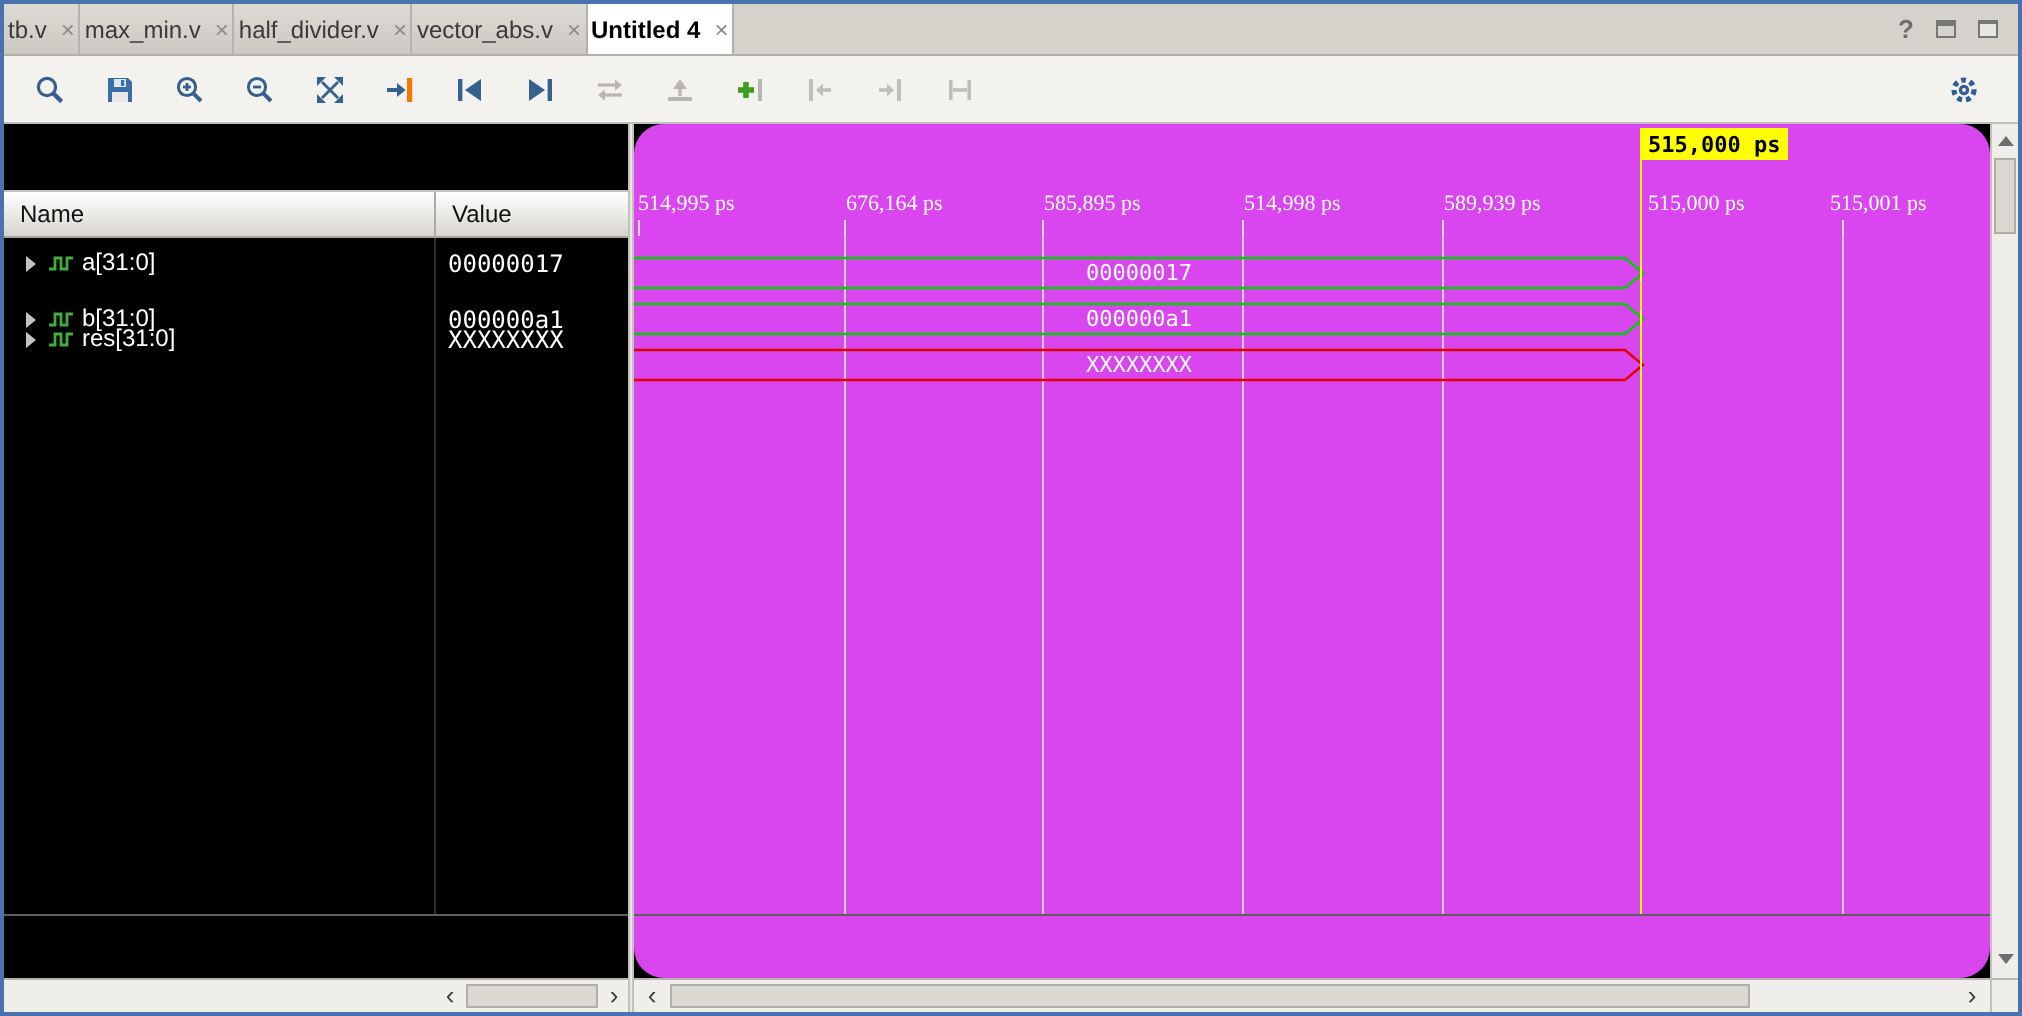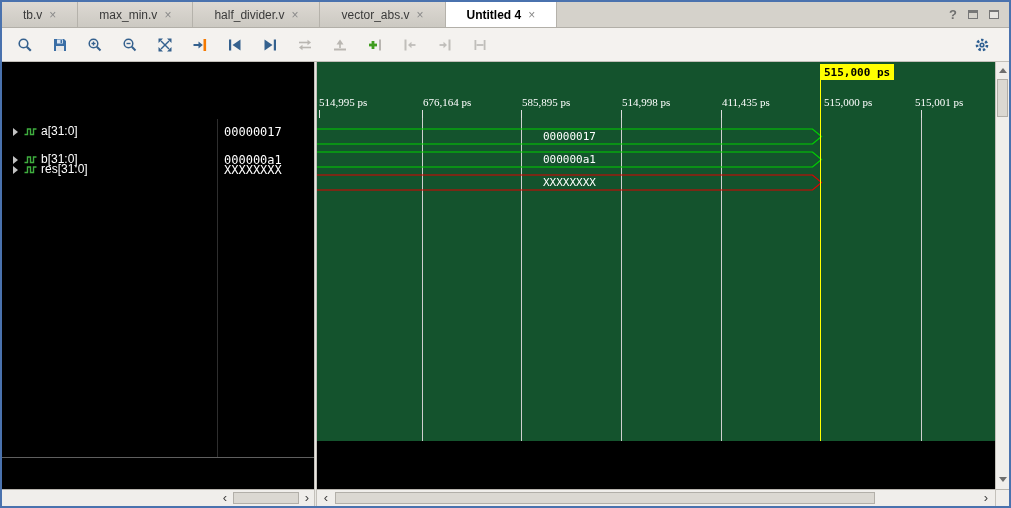"tb.v" .tab { padding: 0 21px -> 0 2px }
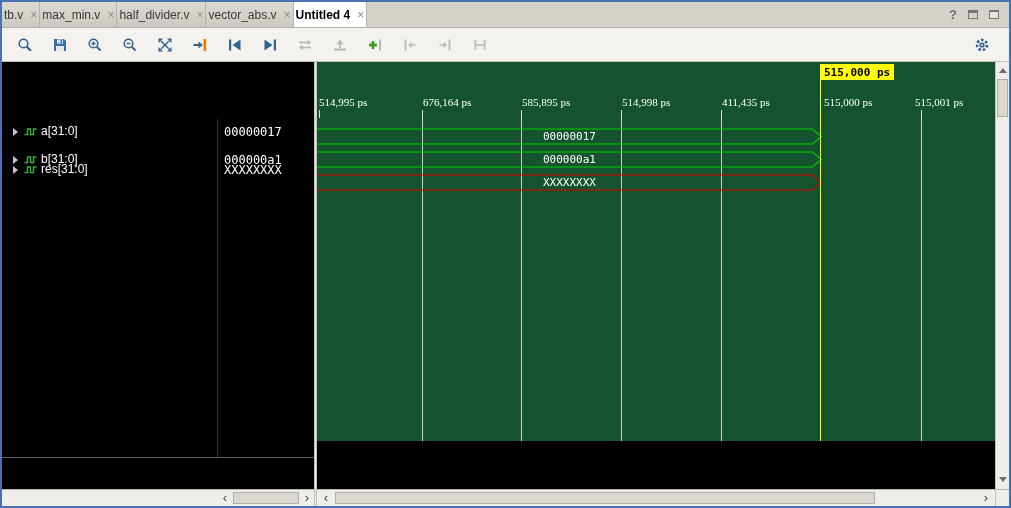"515,000 ps" .wave { background: #14532d -> #d946ef; border-radius: none -> 15px; height: 379px -> 427px }
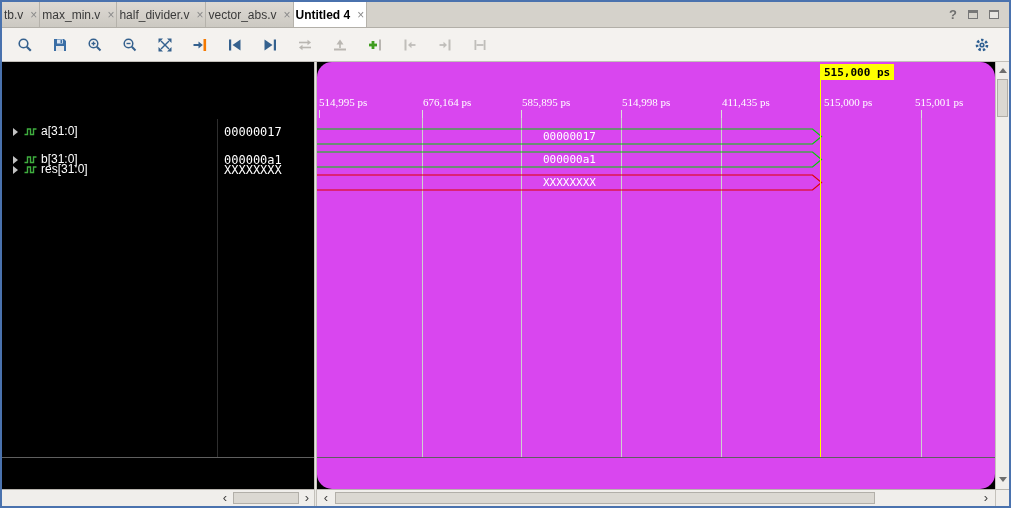"Name" div.grid-header { html: none -> <div> <span>Name</span> <span>Value</span> <span></span> </div> }
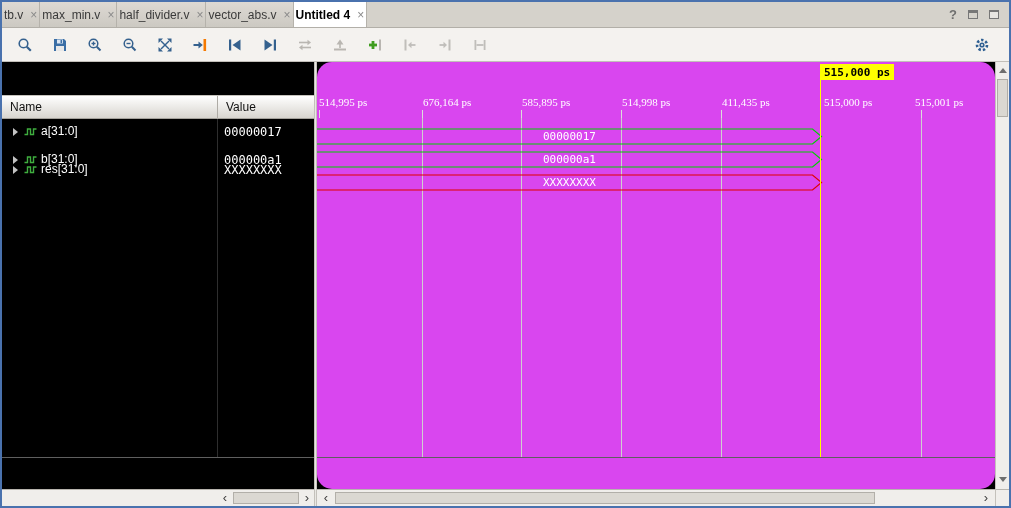"411,435 ps" span.tick-label { text: 411,435 -> 589,939 }
